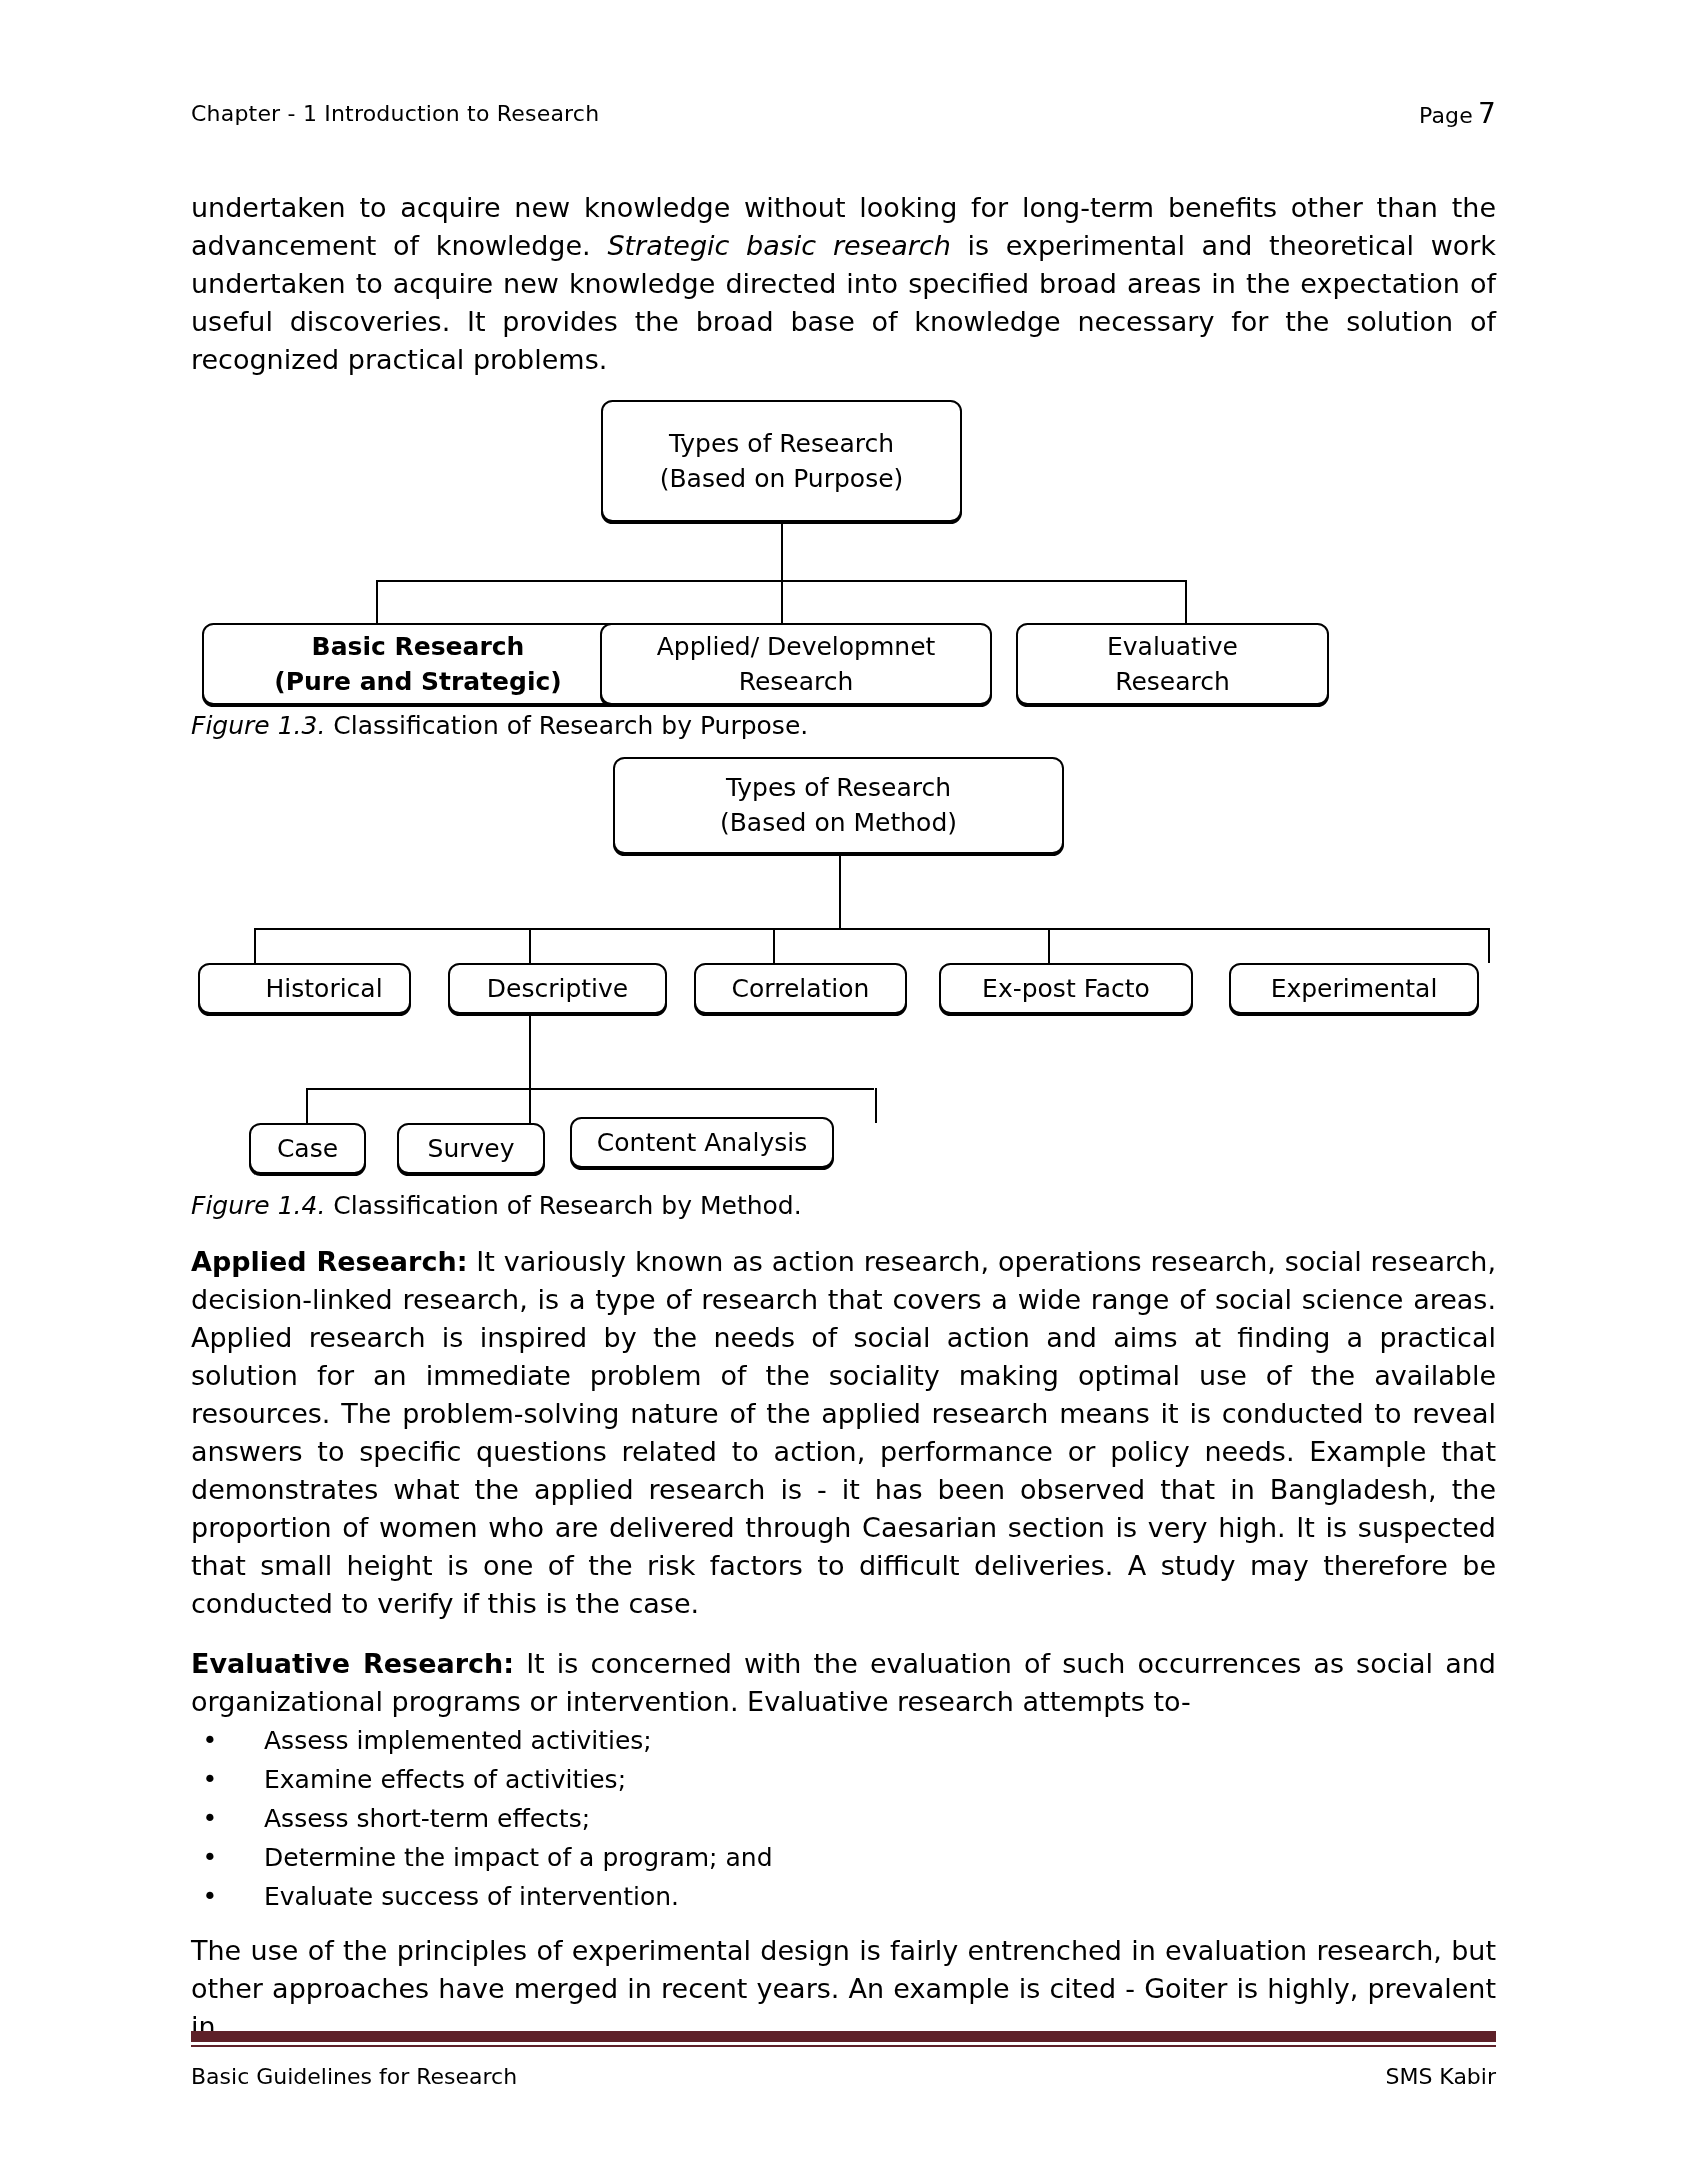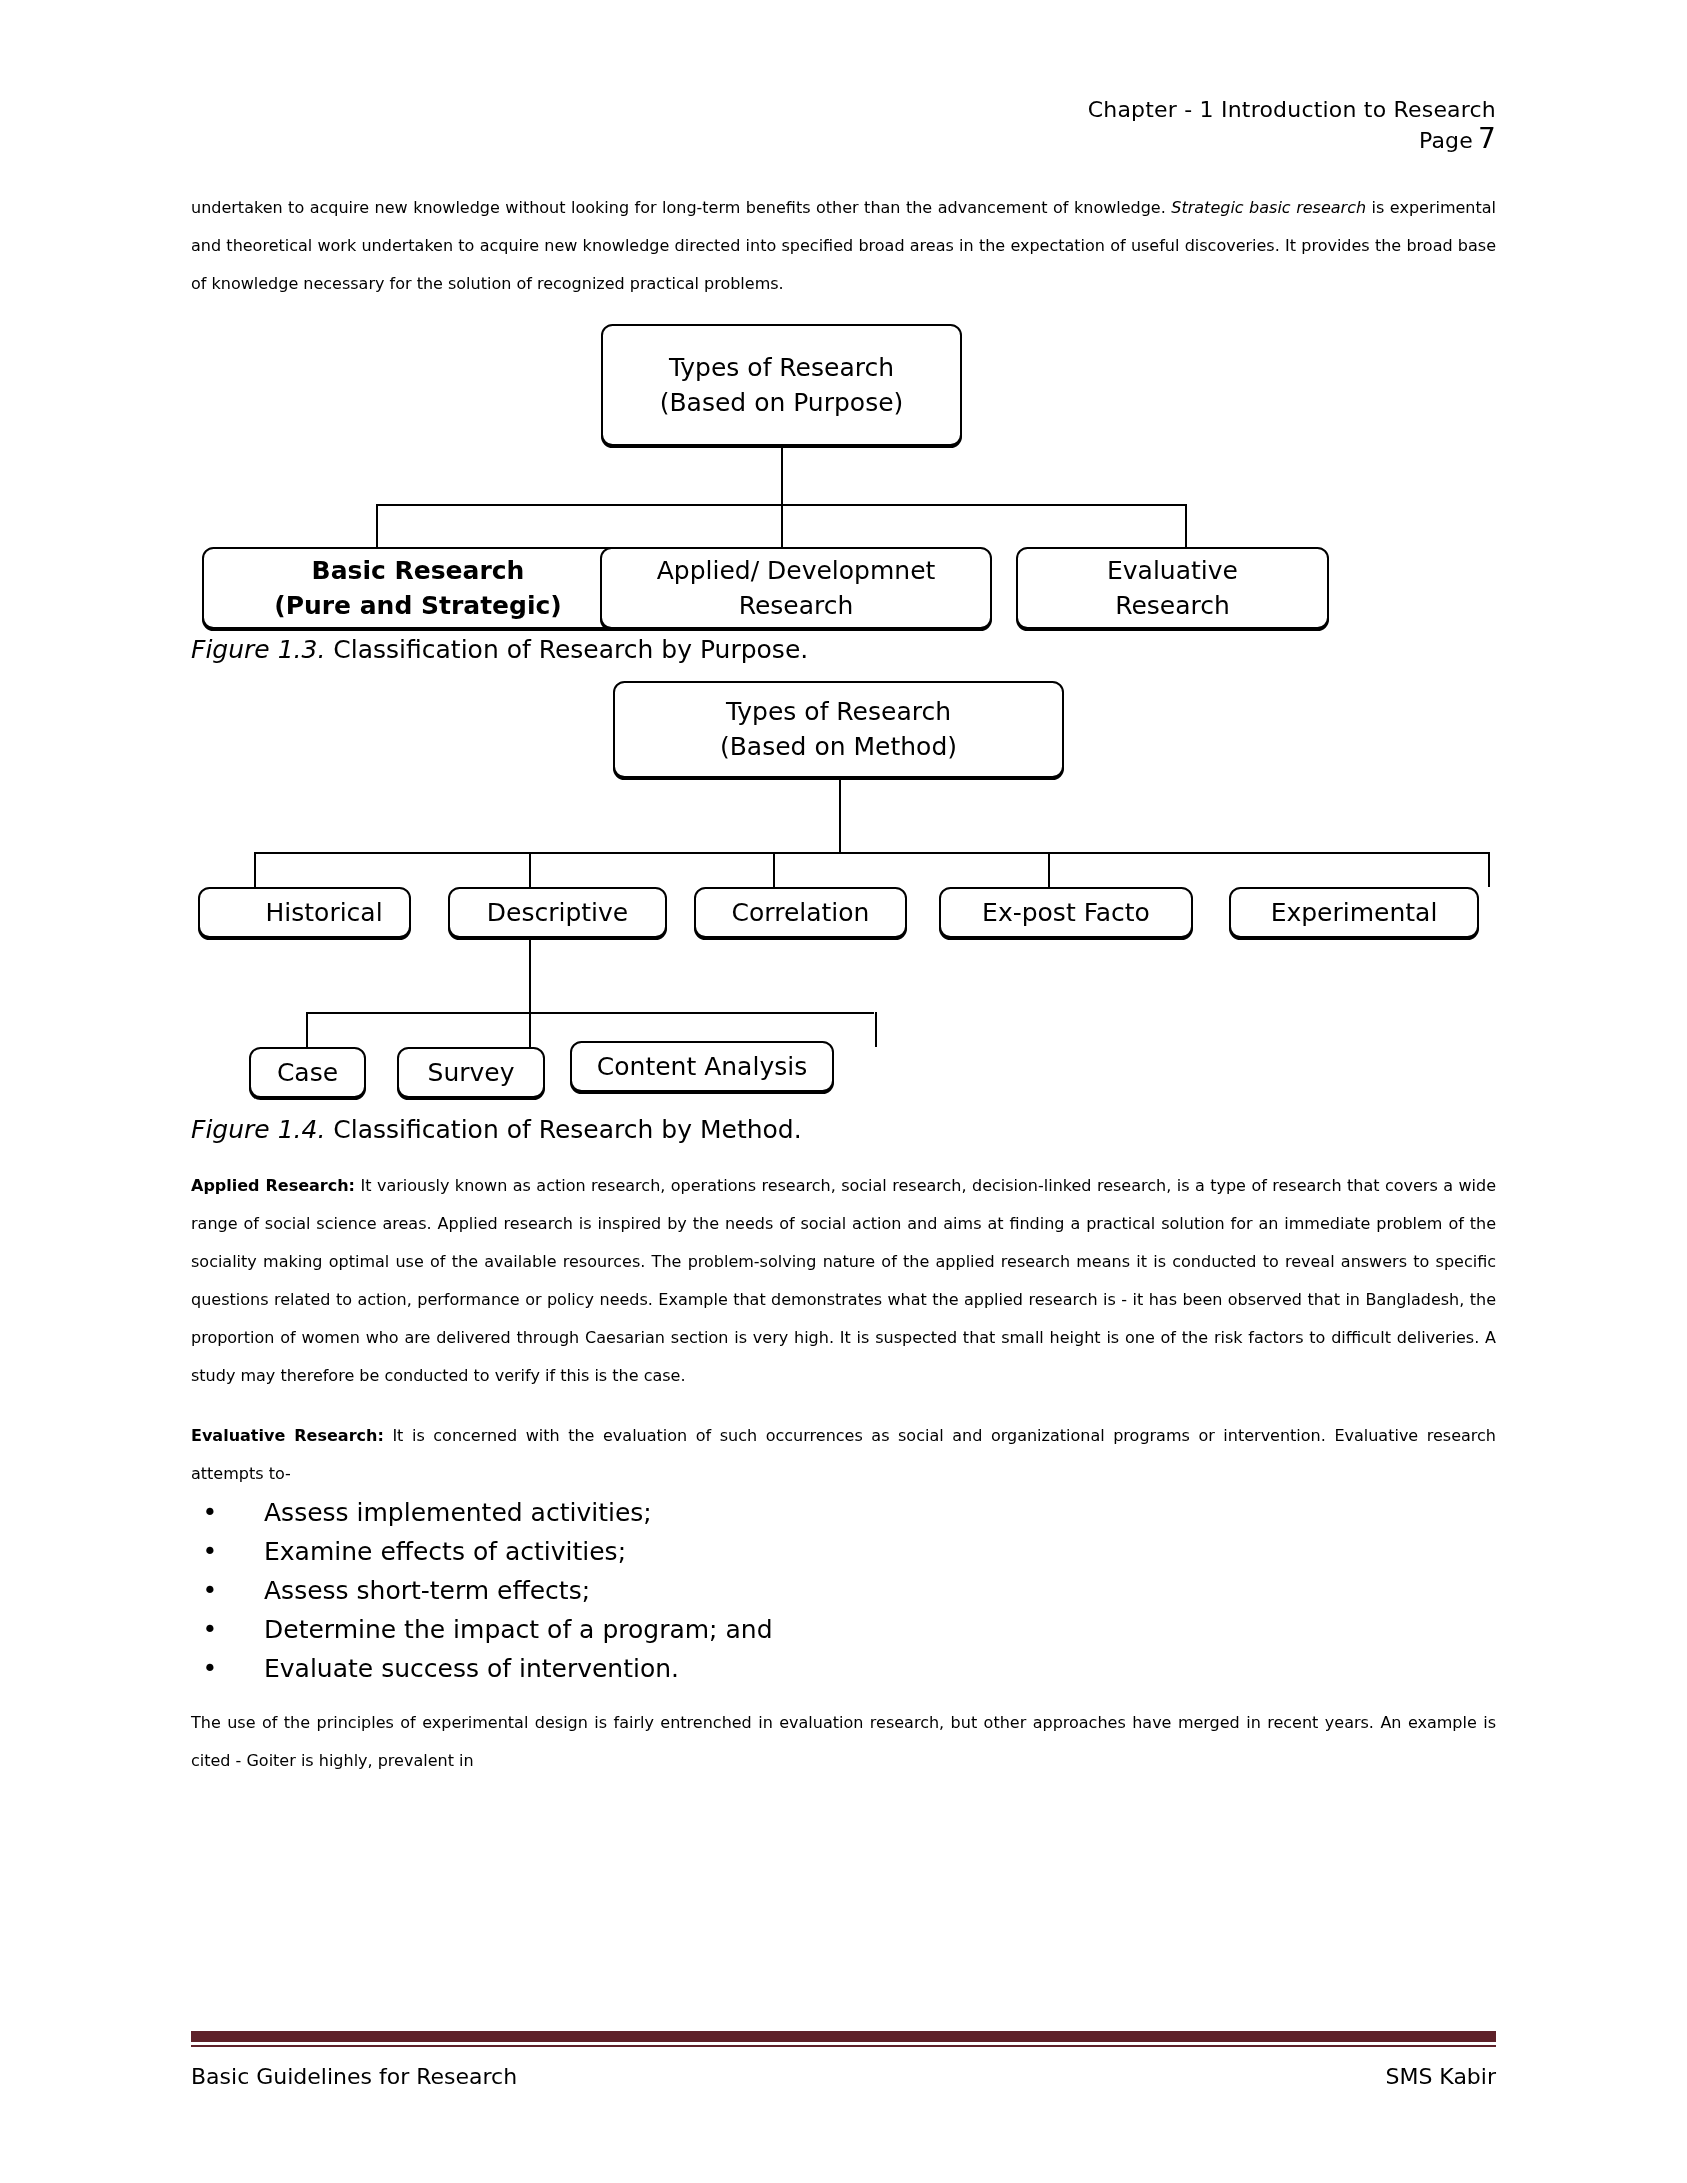"Chapter - 1 Introduction to" .header { align-items: flex-end -> center; flex-direction: column -> none }
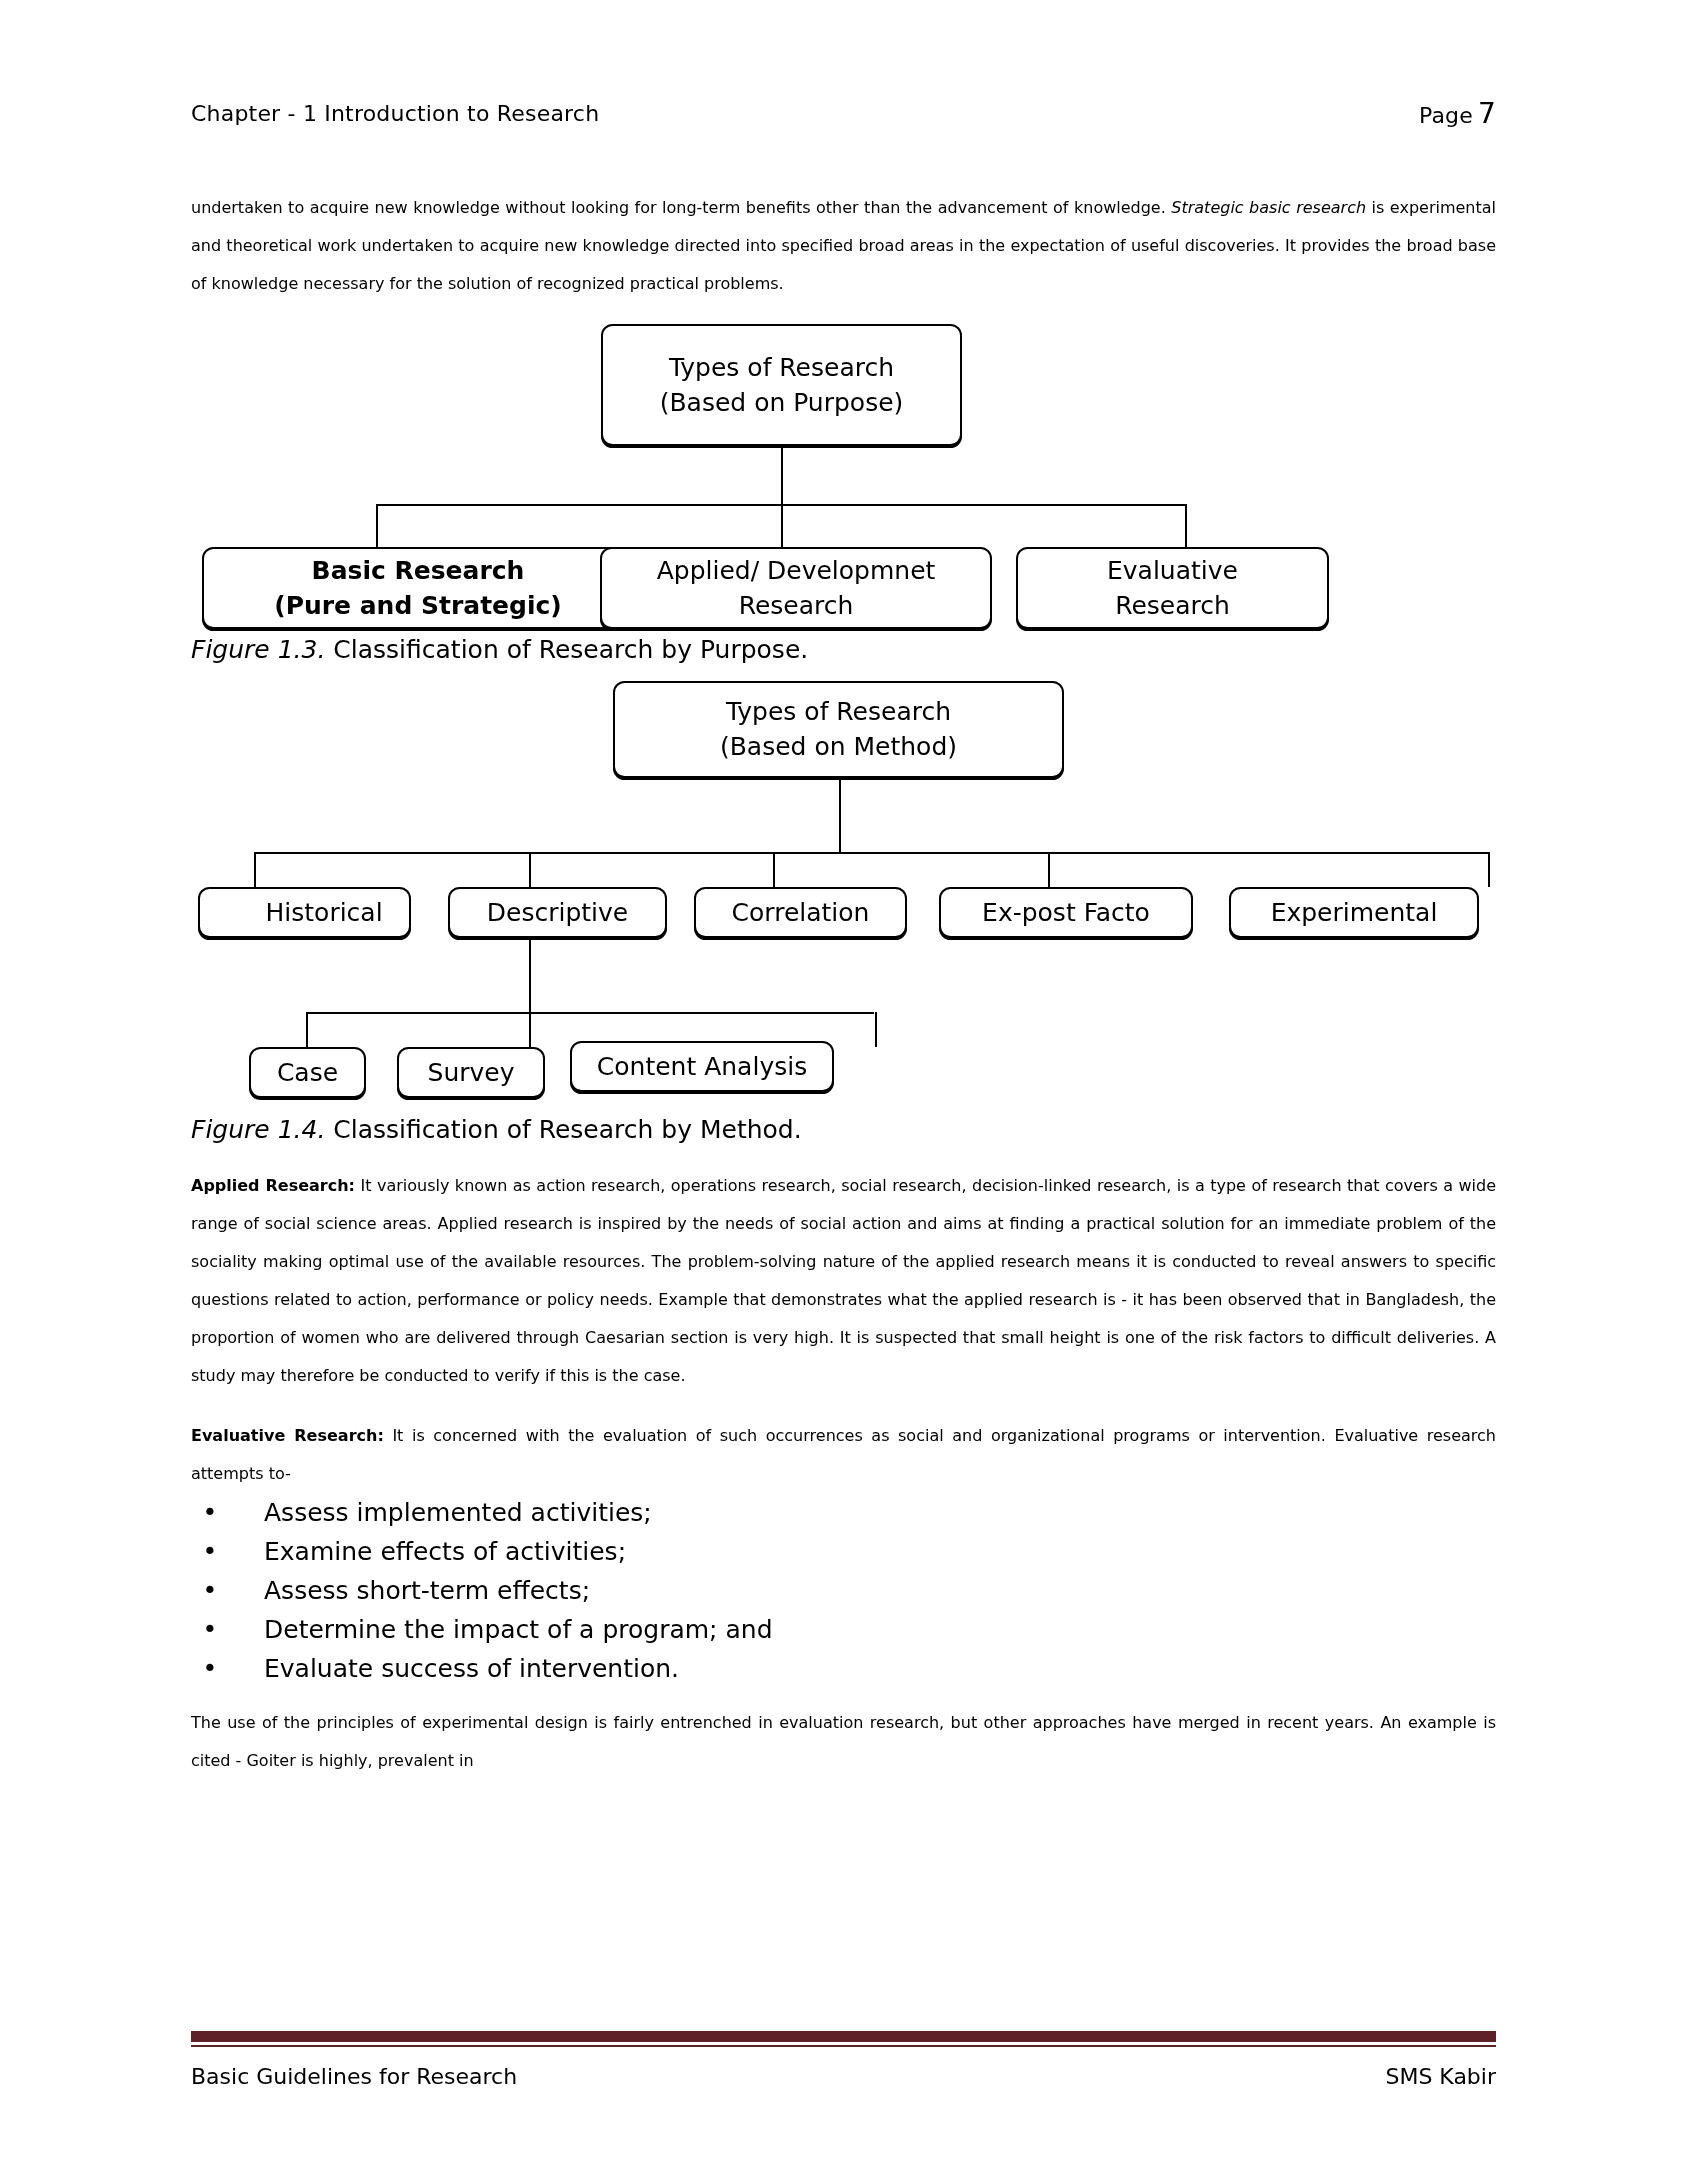"undertaken to acquire new knowledge" p.body { font-size: 16px -> 27px }
